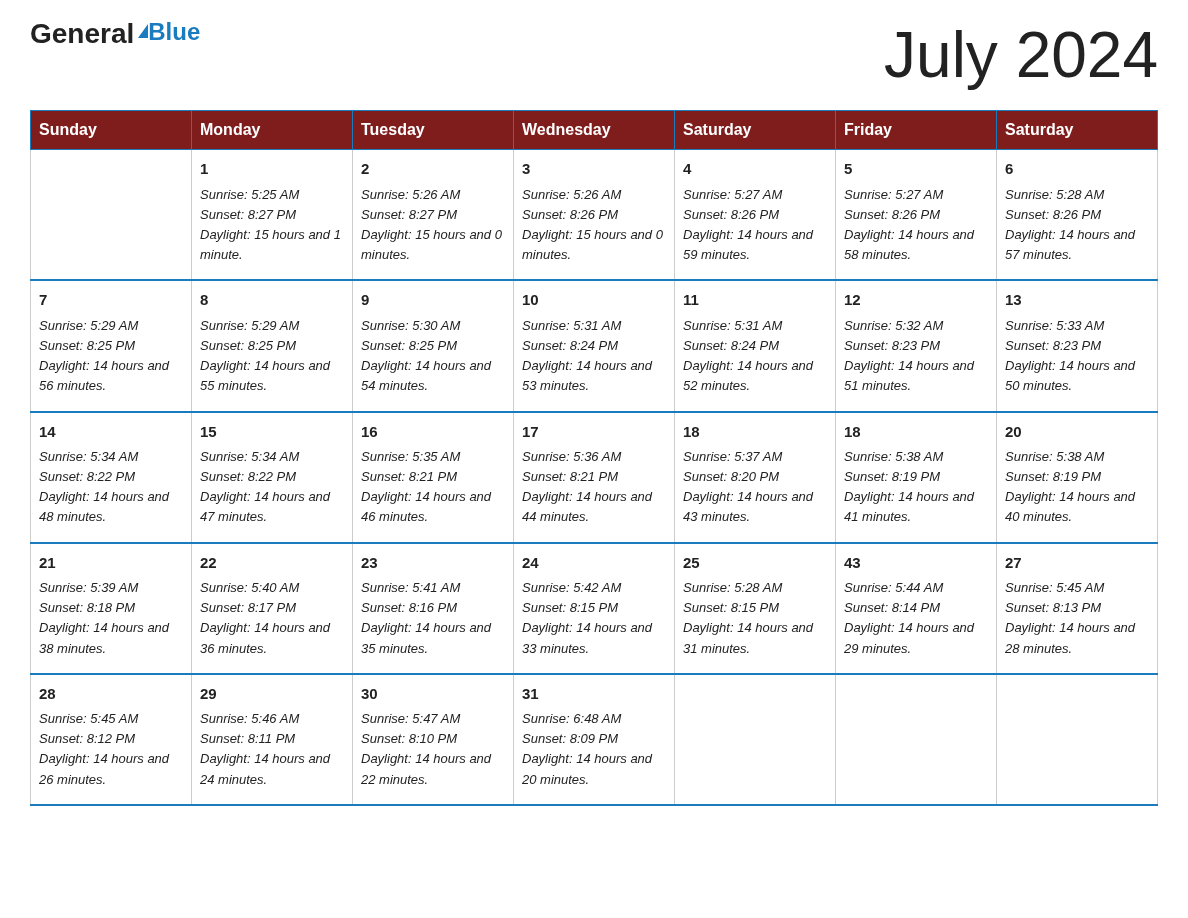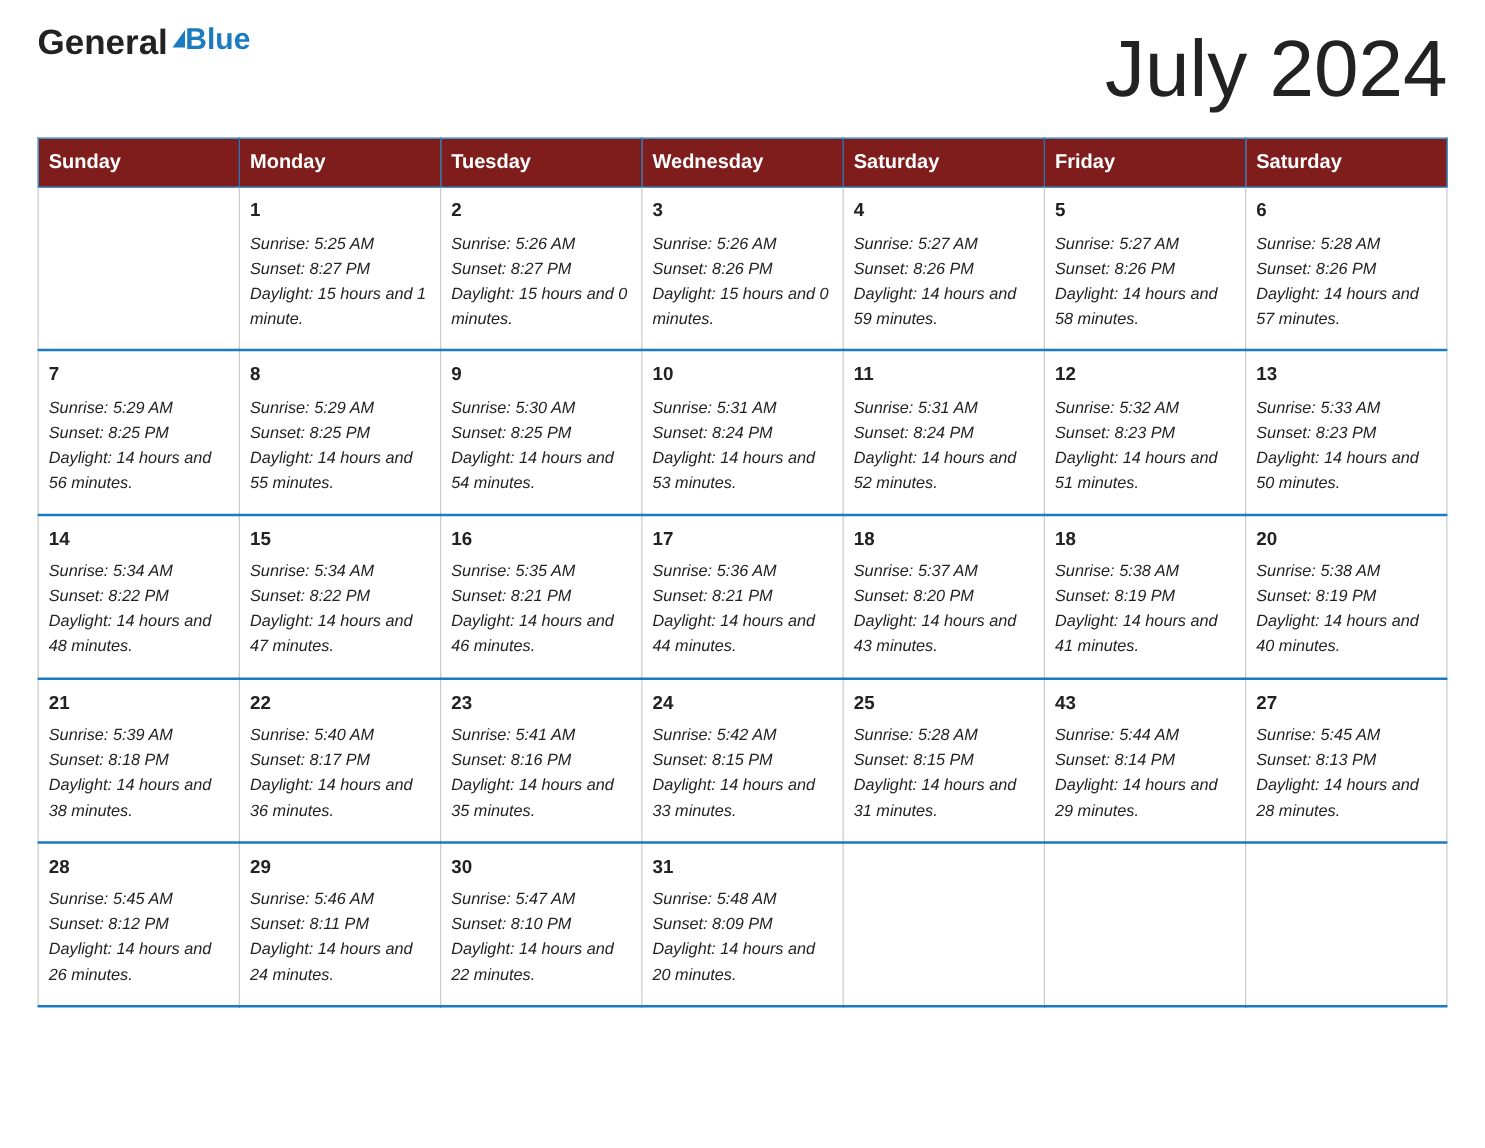"Sunrise: 5:48 AM Sunset: 8:09" div.day-info { text: 5:48 -> 6:48 }
